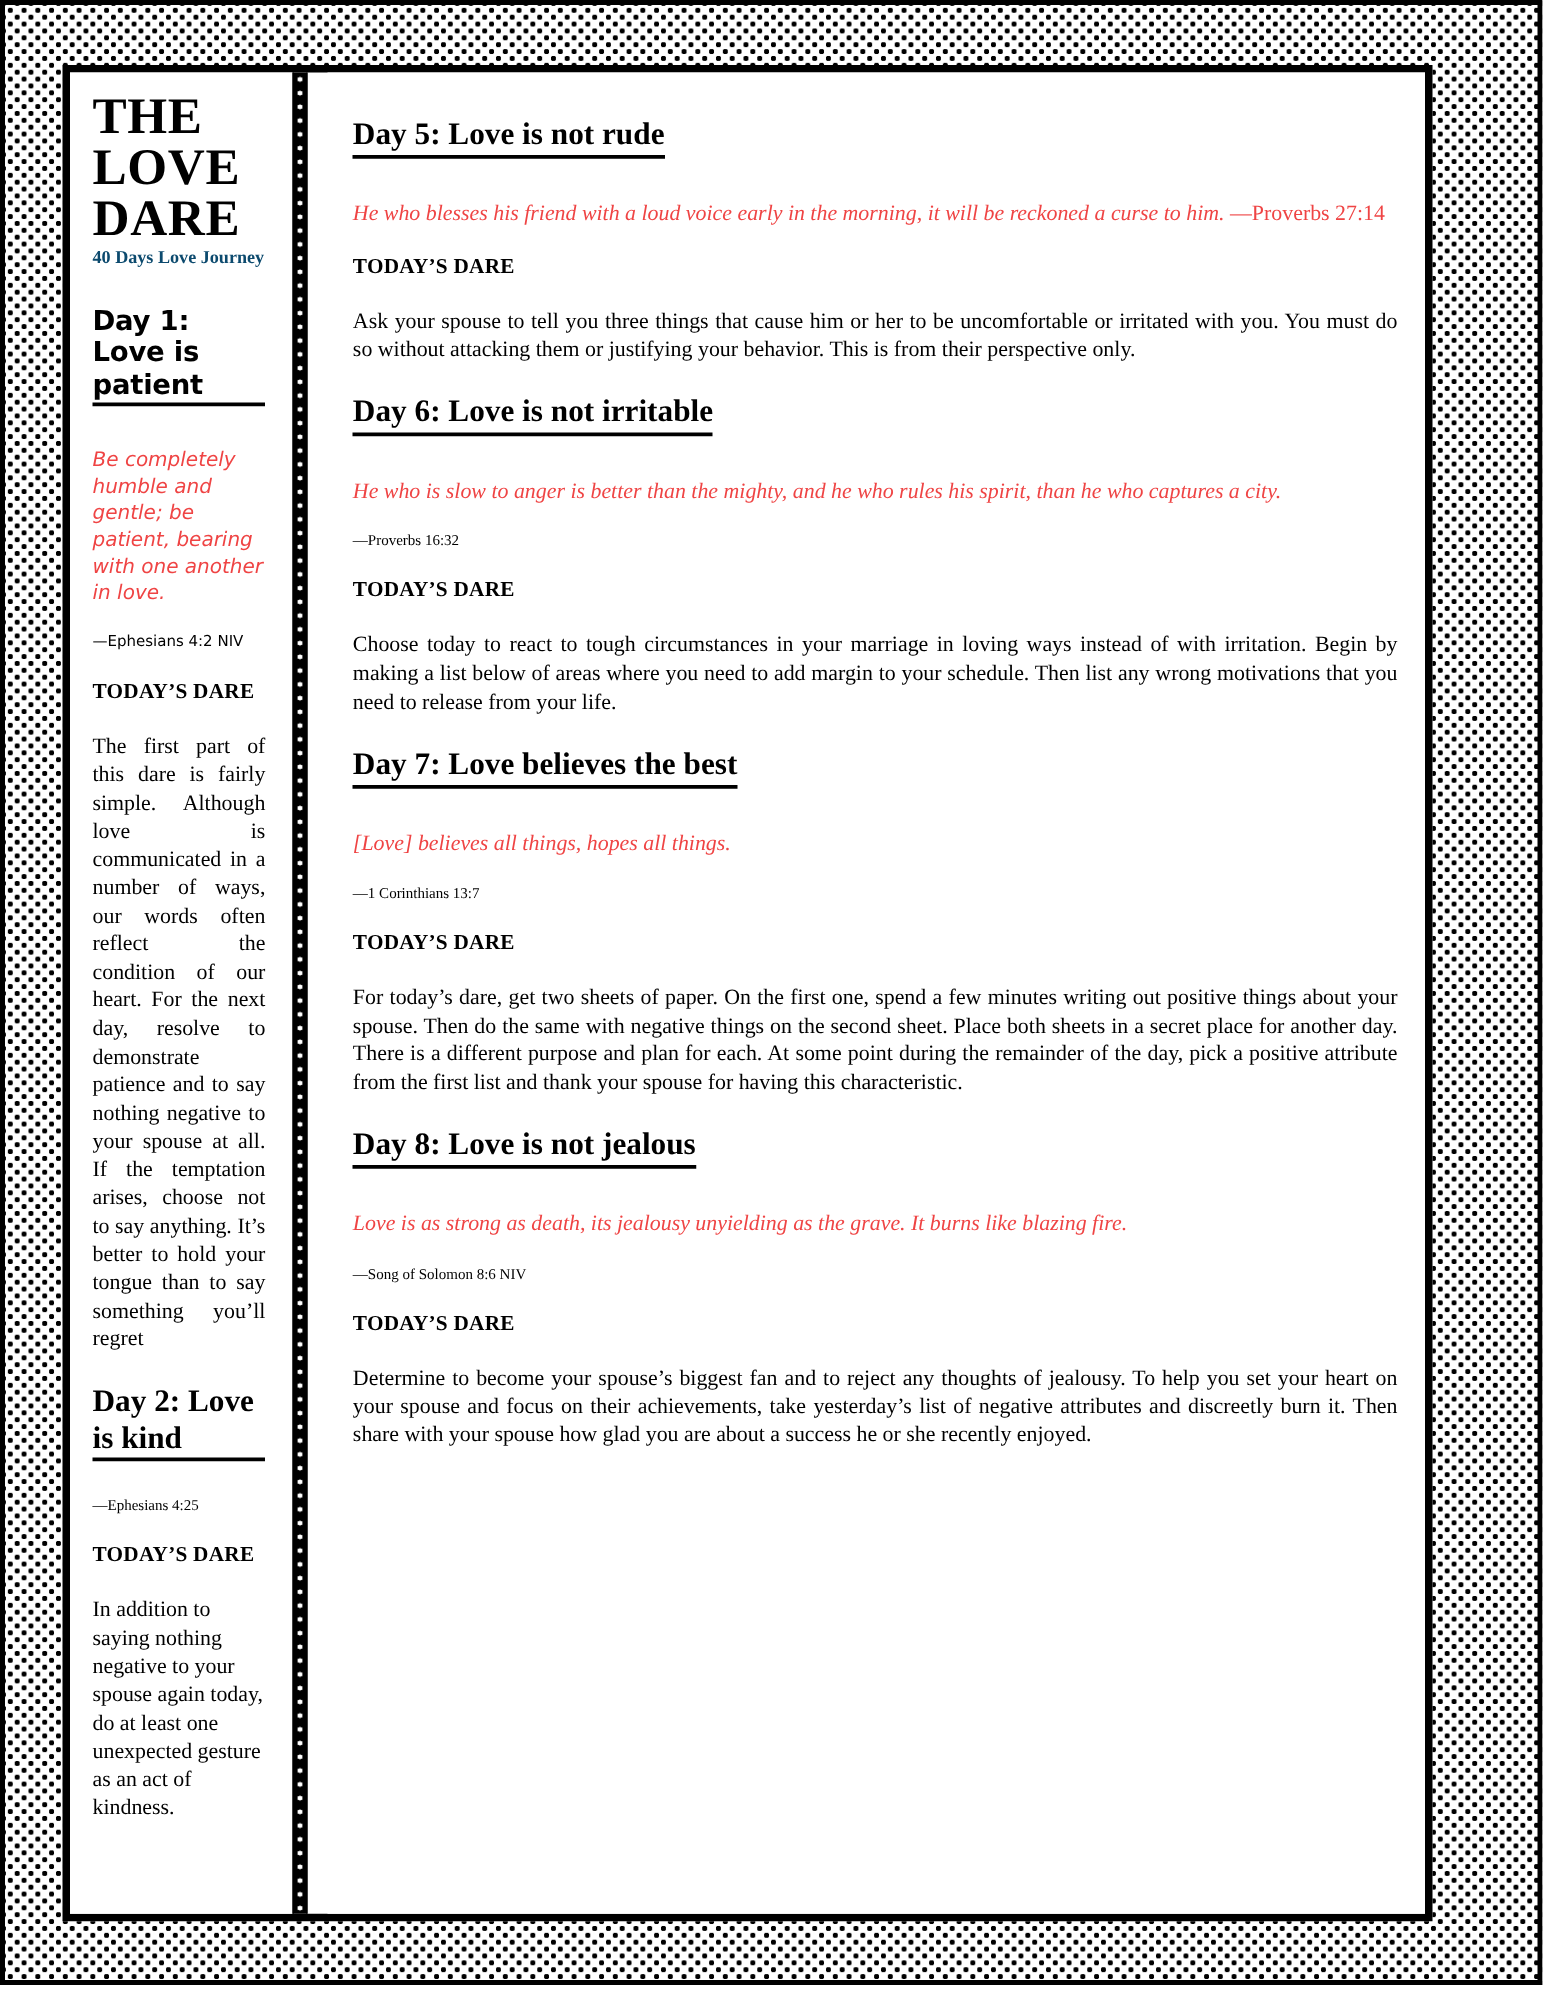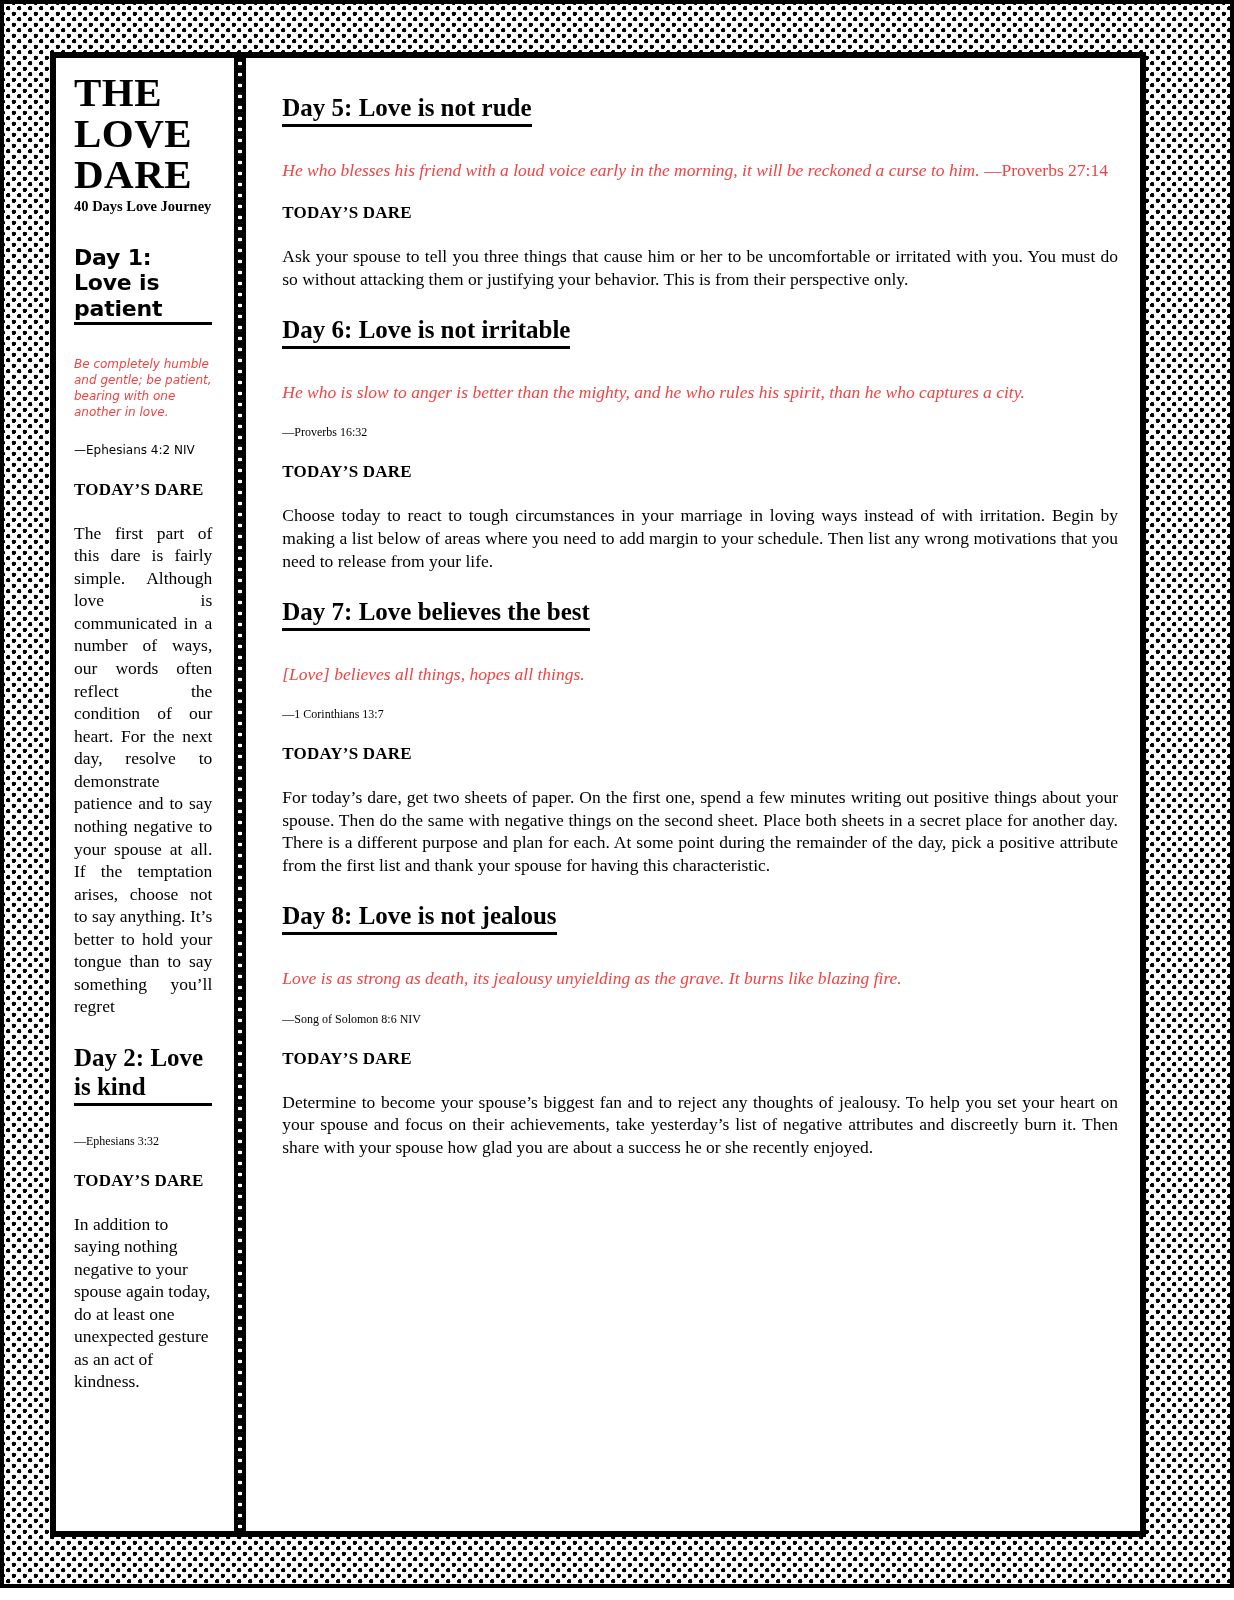"40 Days Love Journey" .doc-subtitle { color: #000000 -> #0c4a6e }
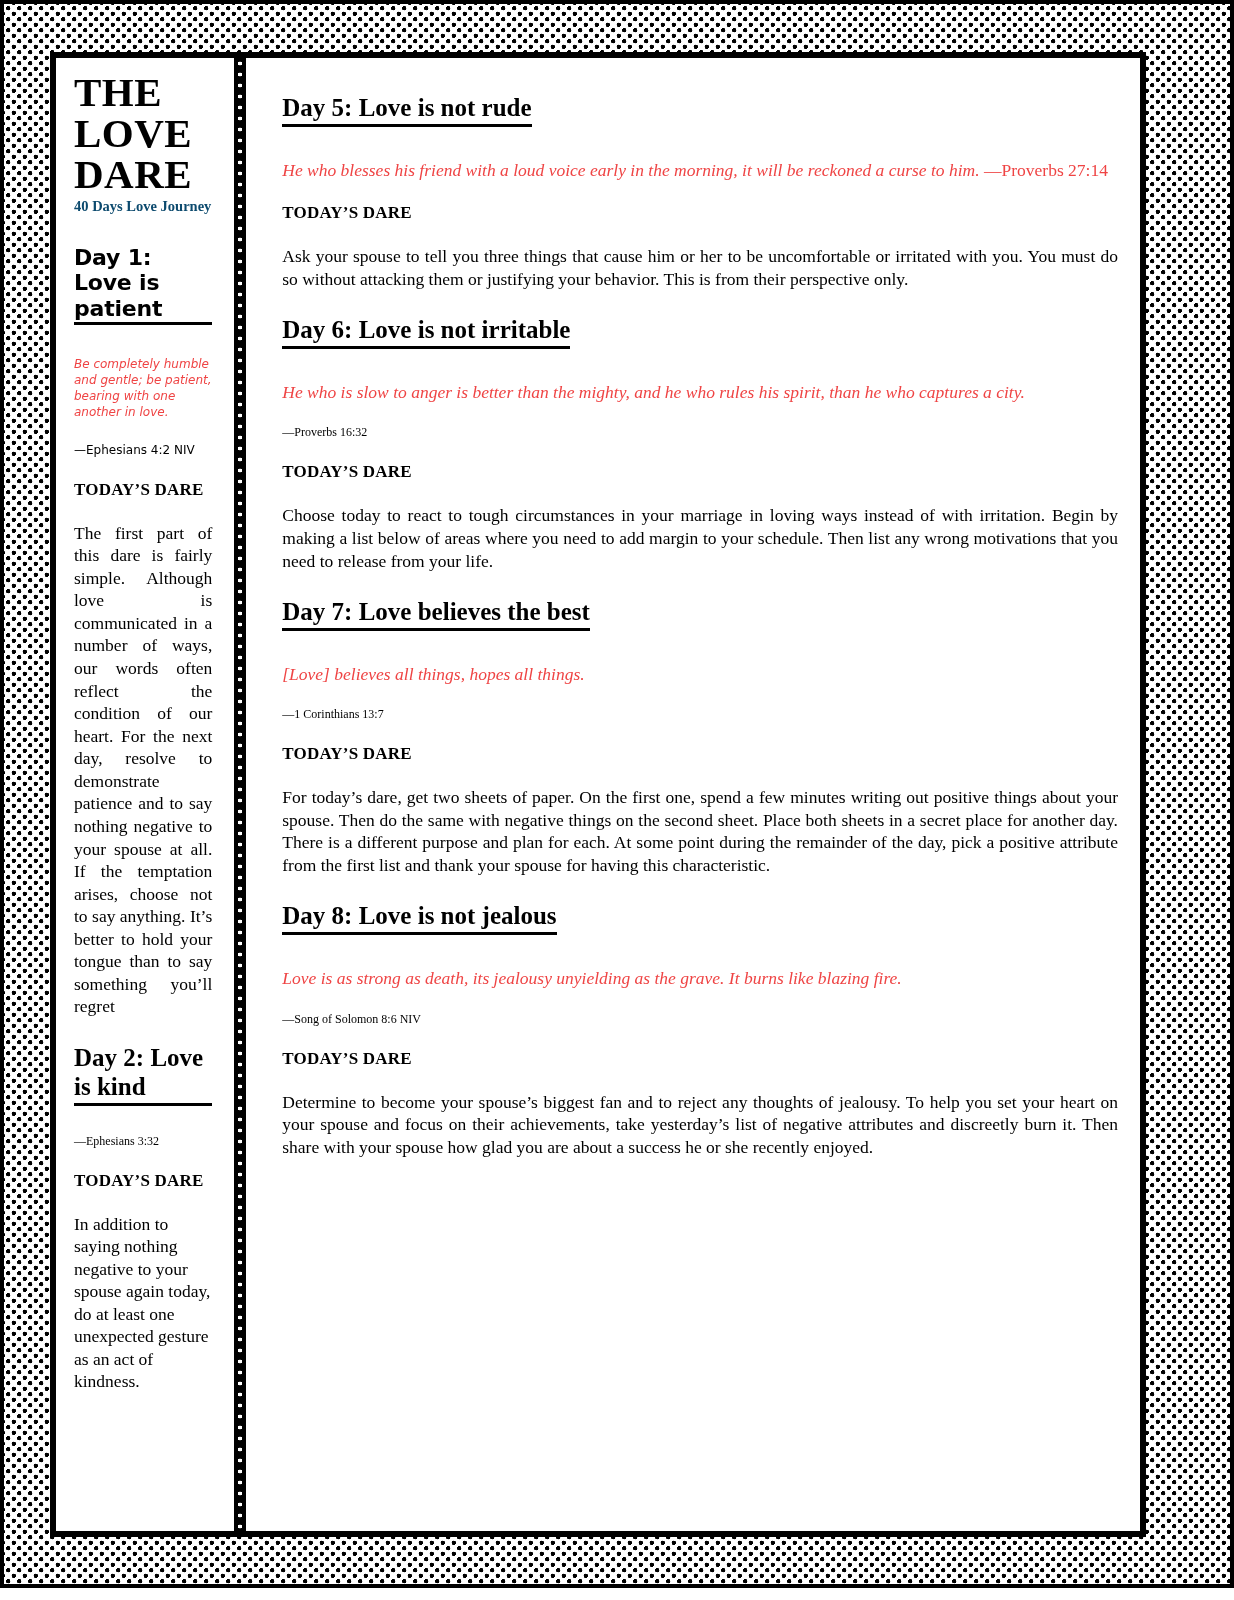"Be completely humble and gentle;" .verse.sans { font-size: 12px -> 16px }
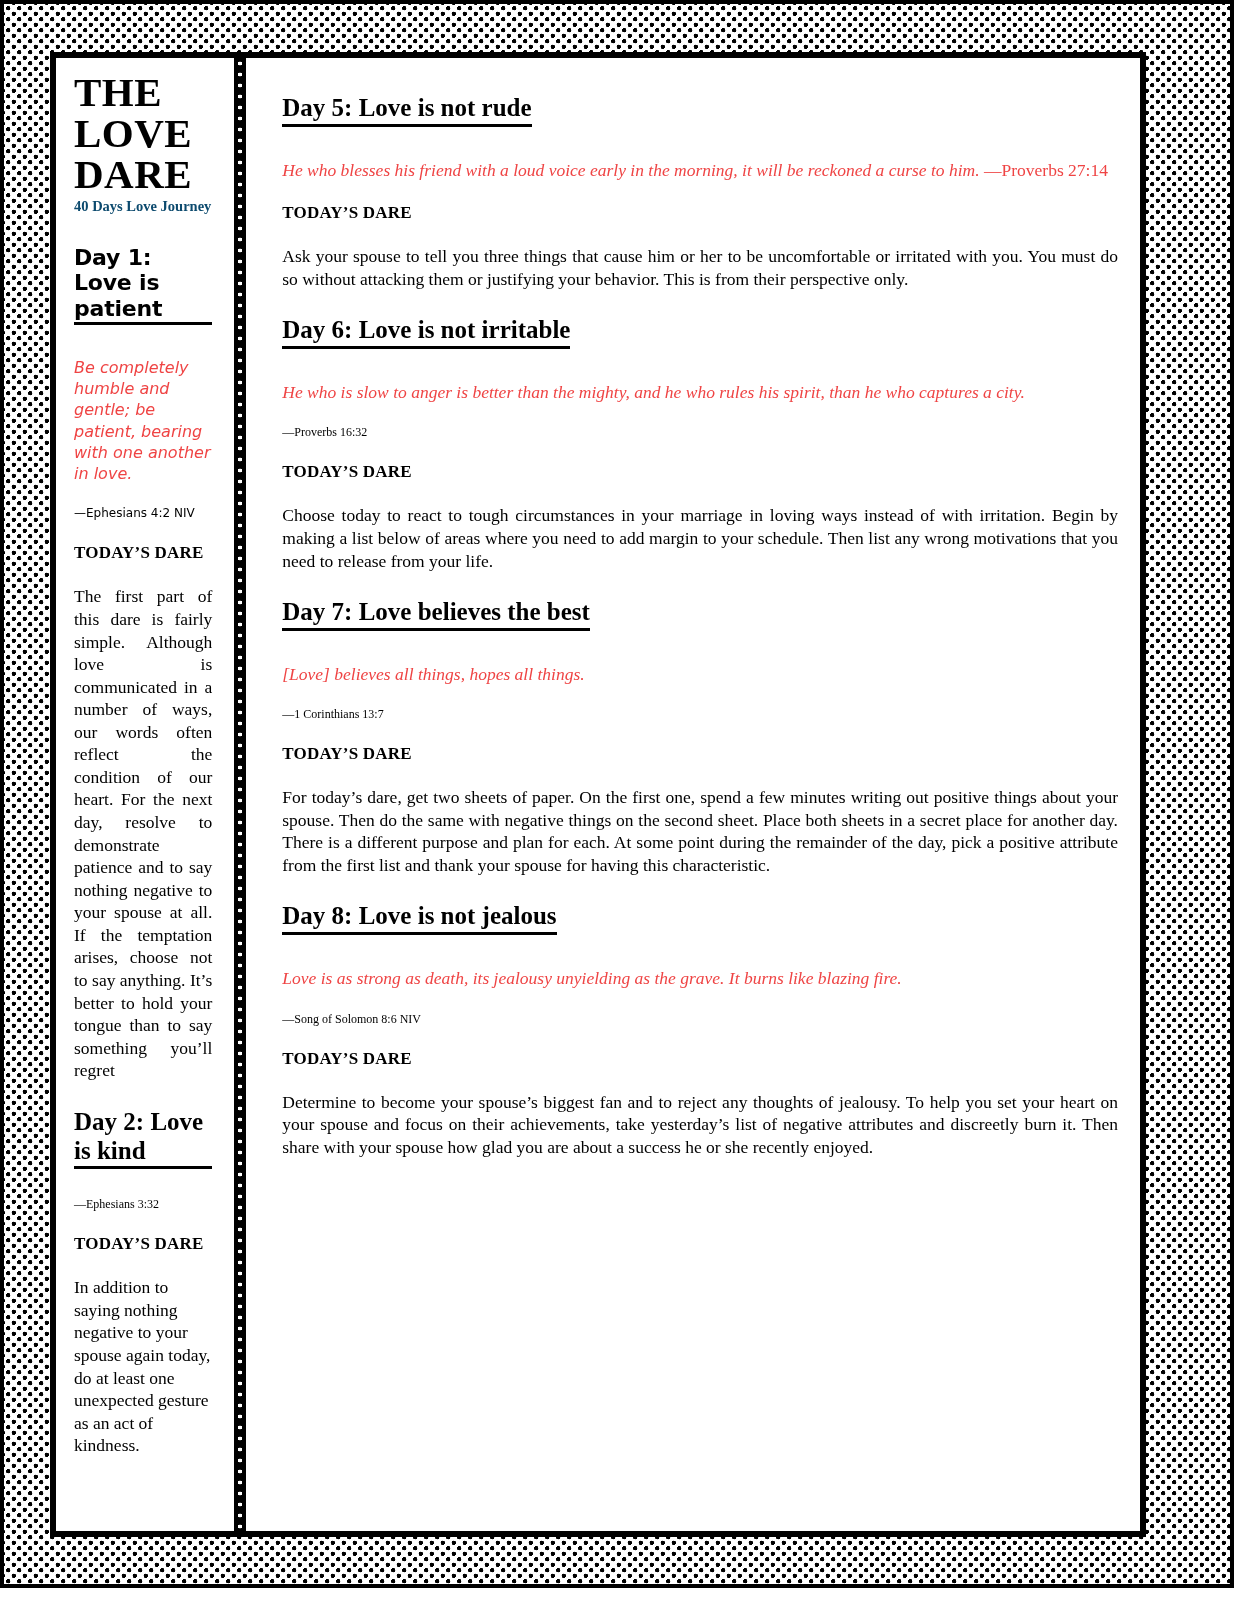"—Ephesians 3:32" p.citation { text: 3:32 -> 4:25 }
